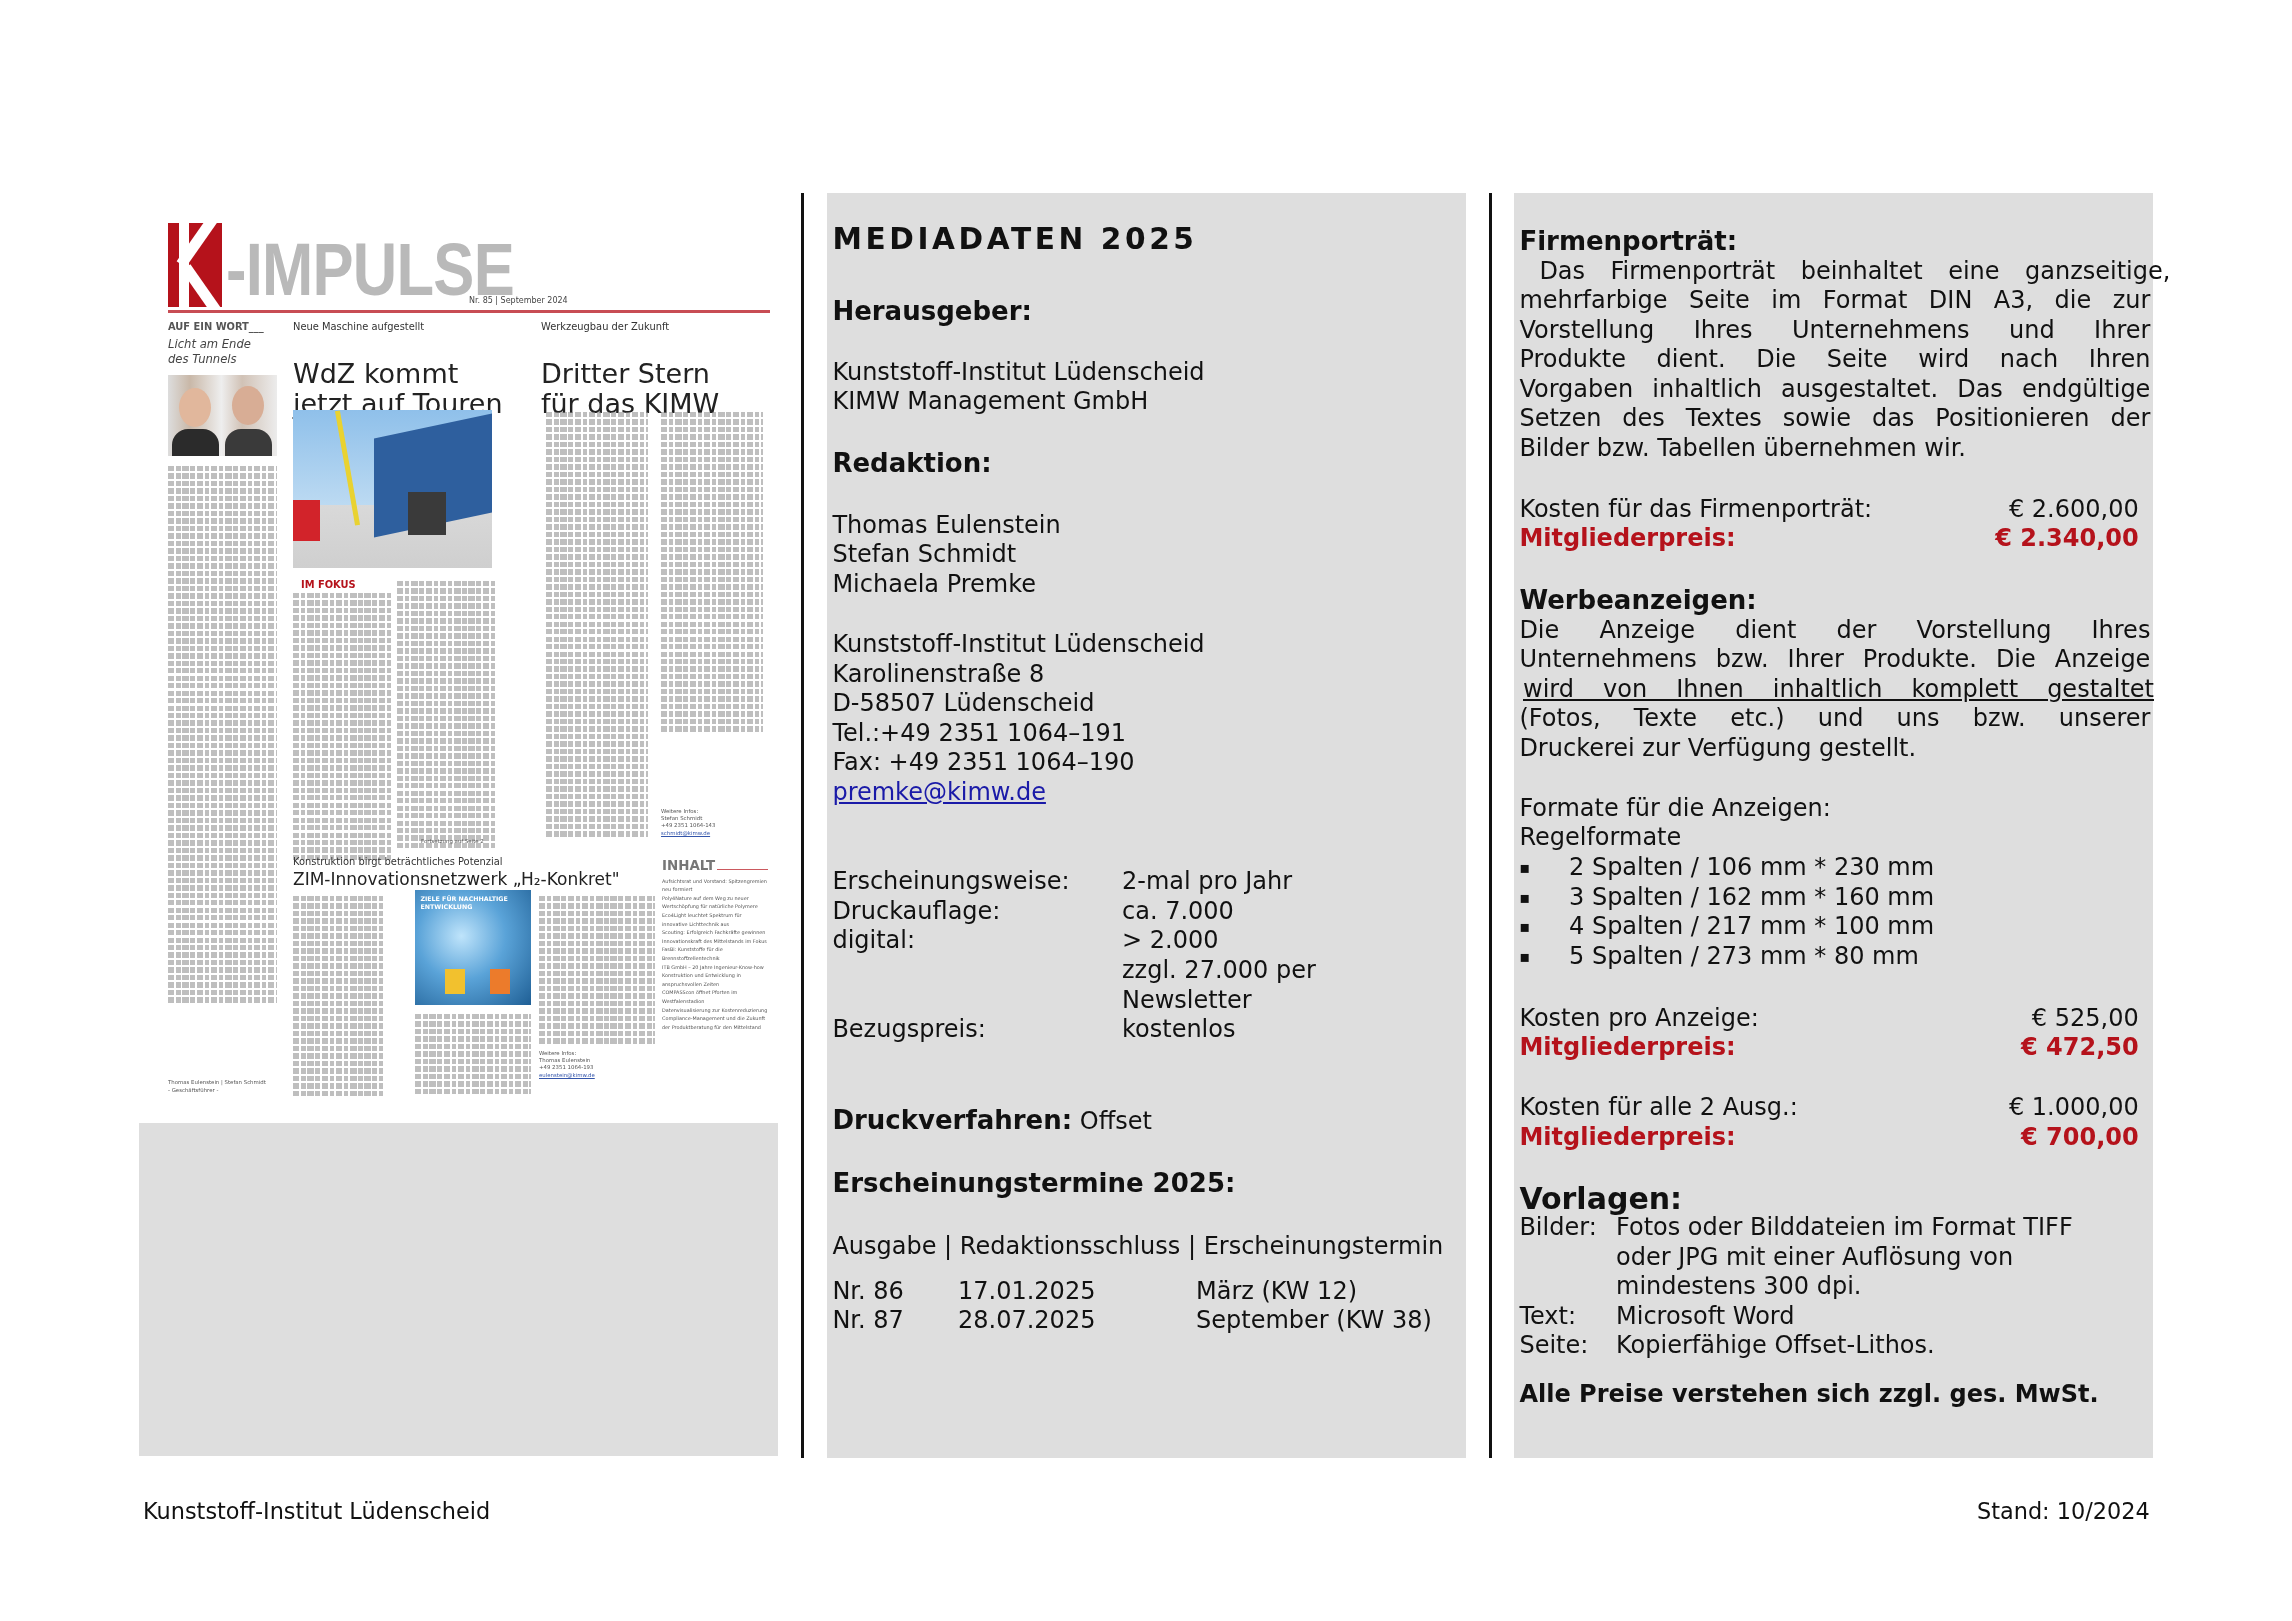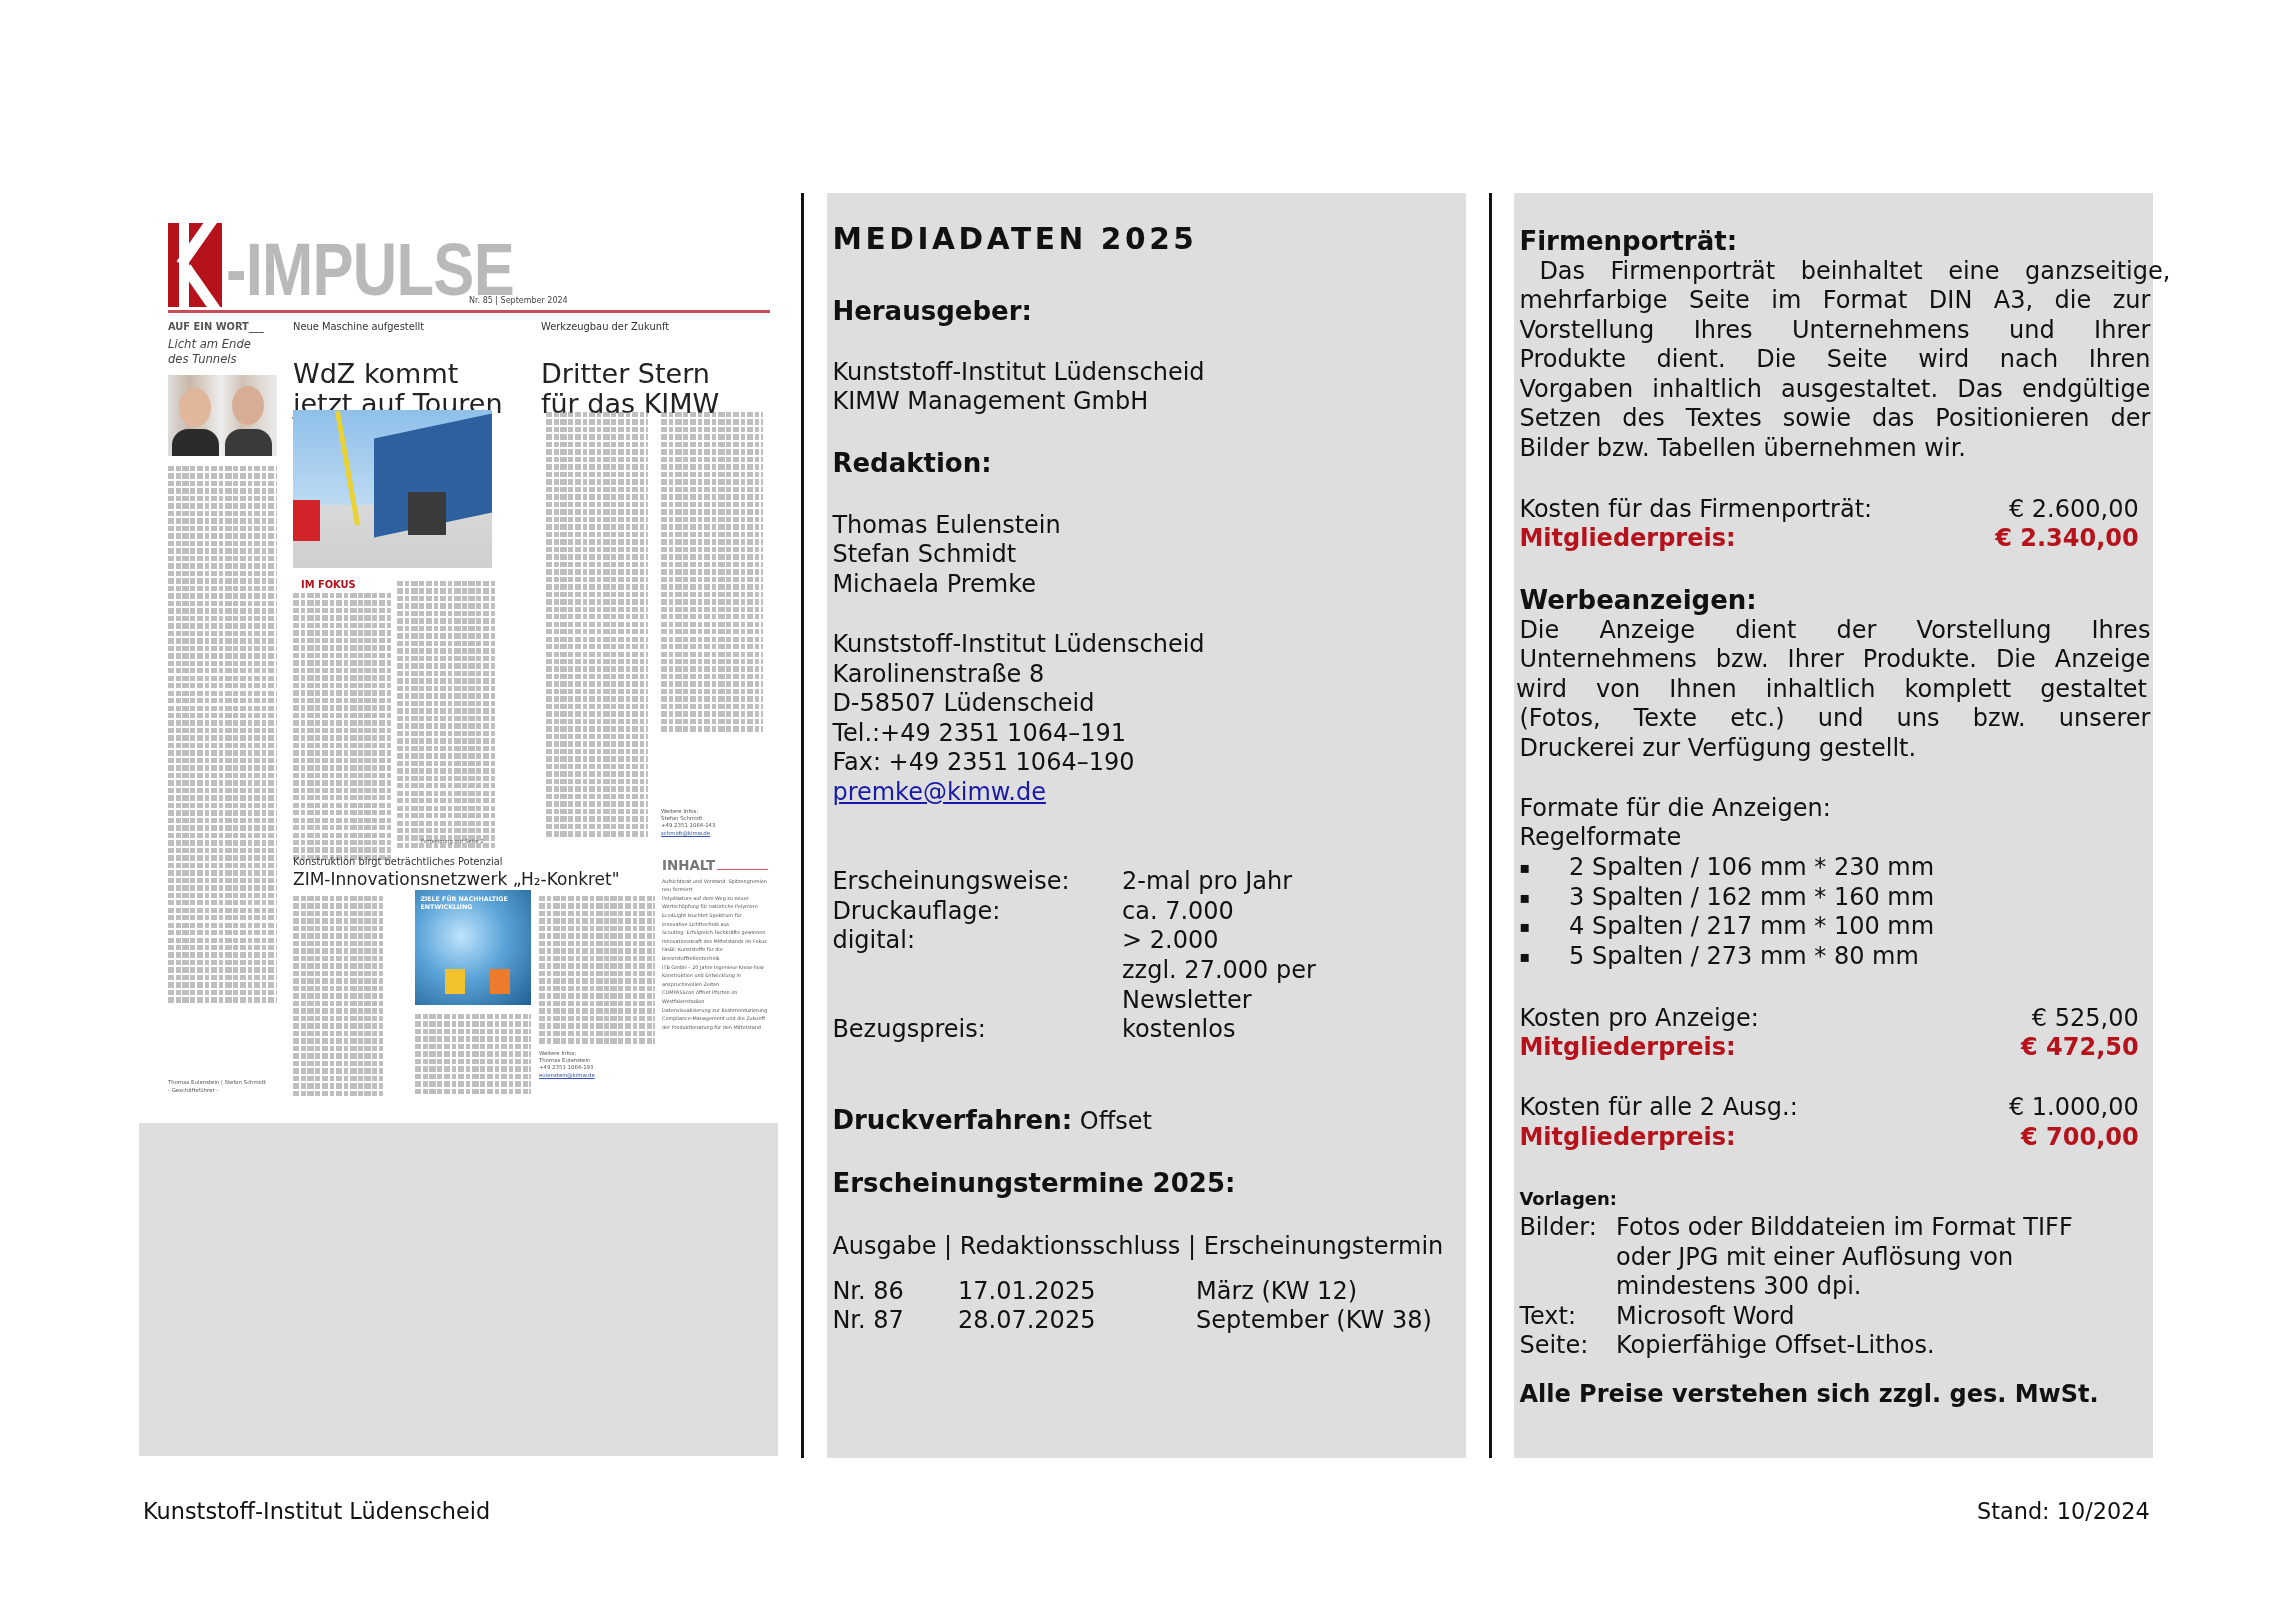"wird von Ihnen inhaltlich komplett" div.t { left: 2px -> 9px; text-decoration: none -> underline }
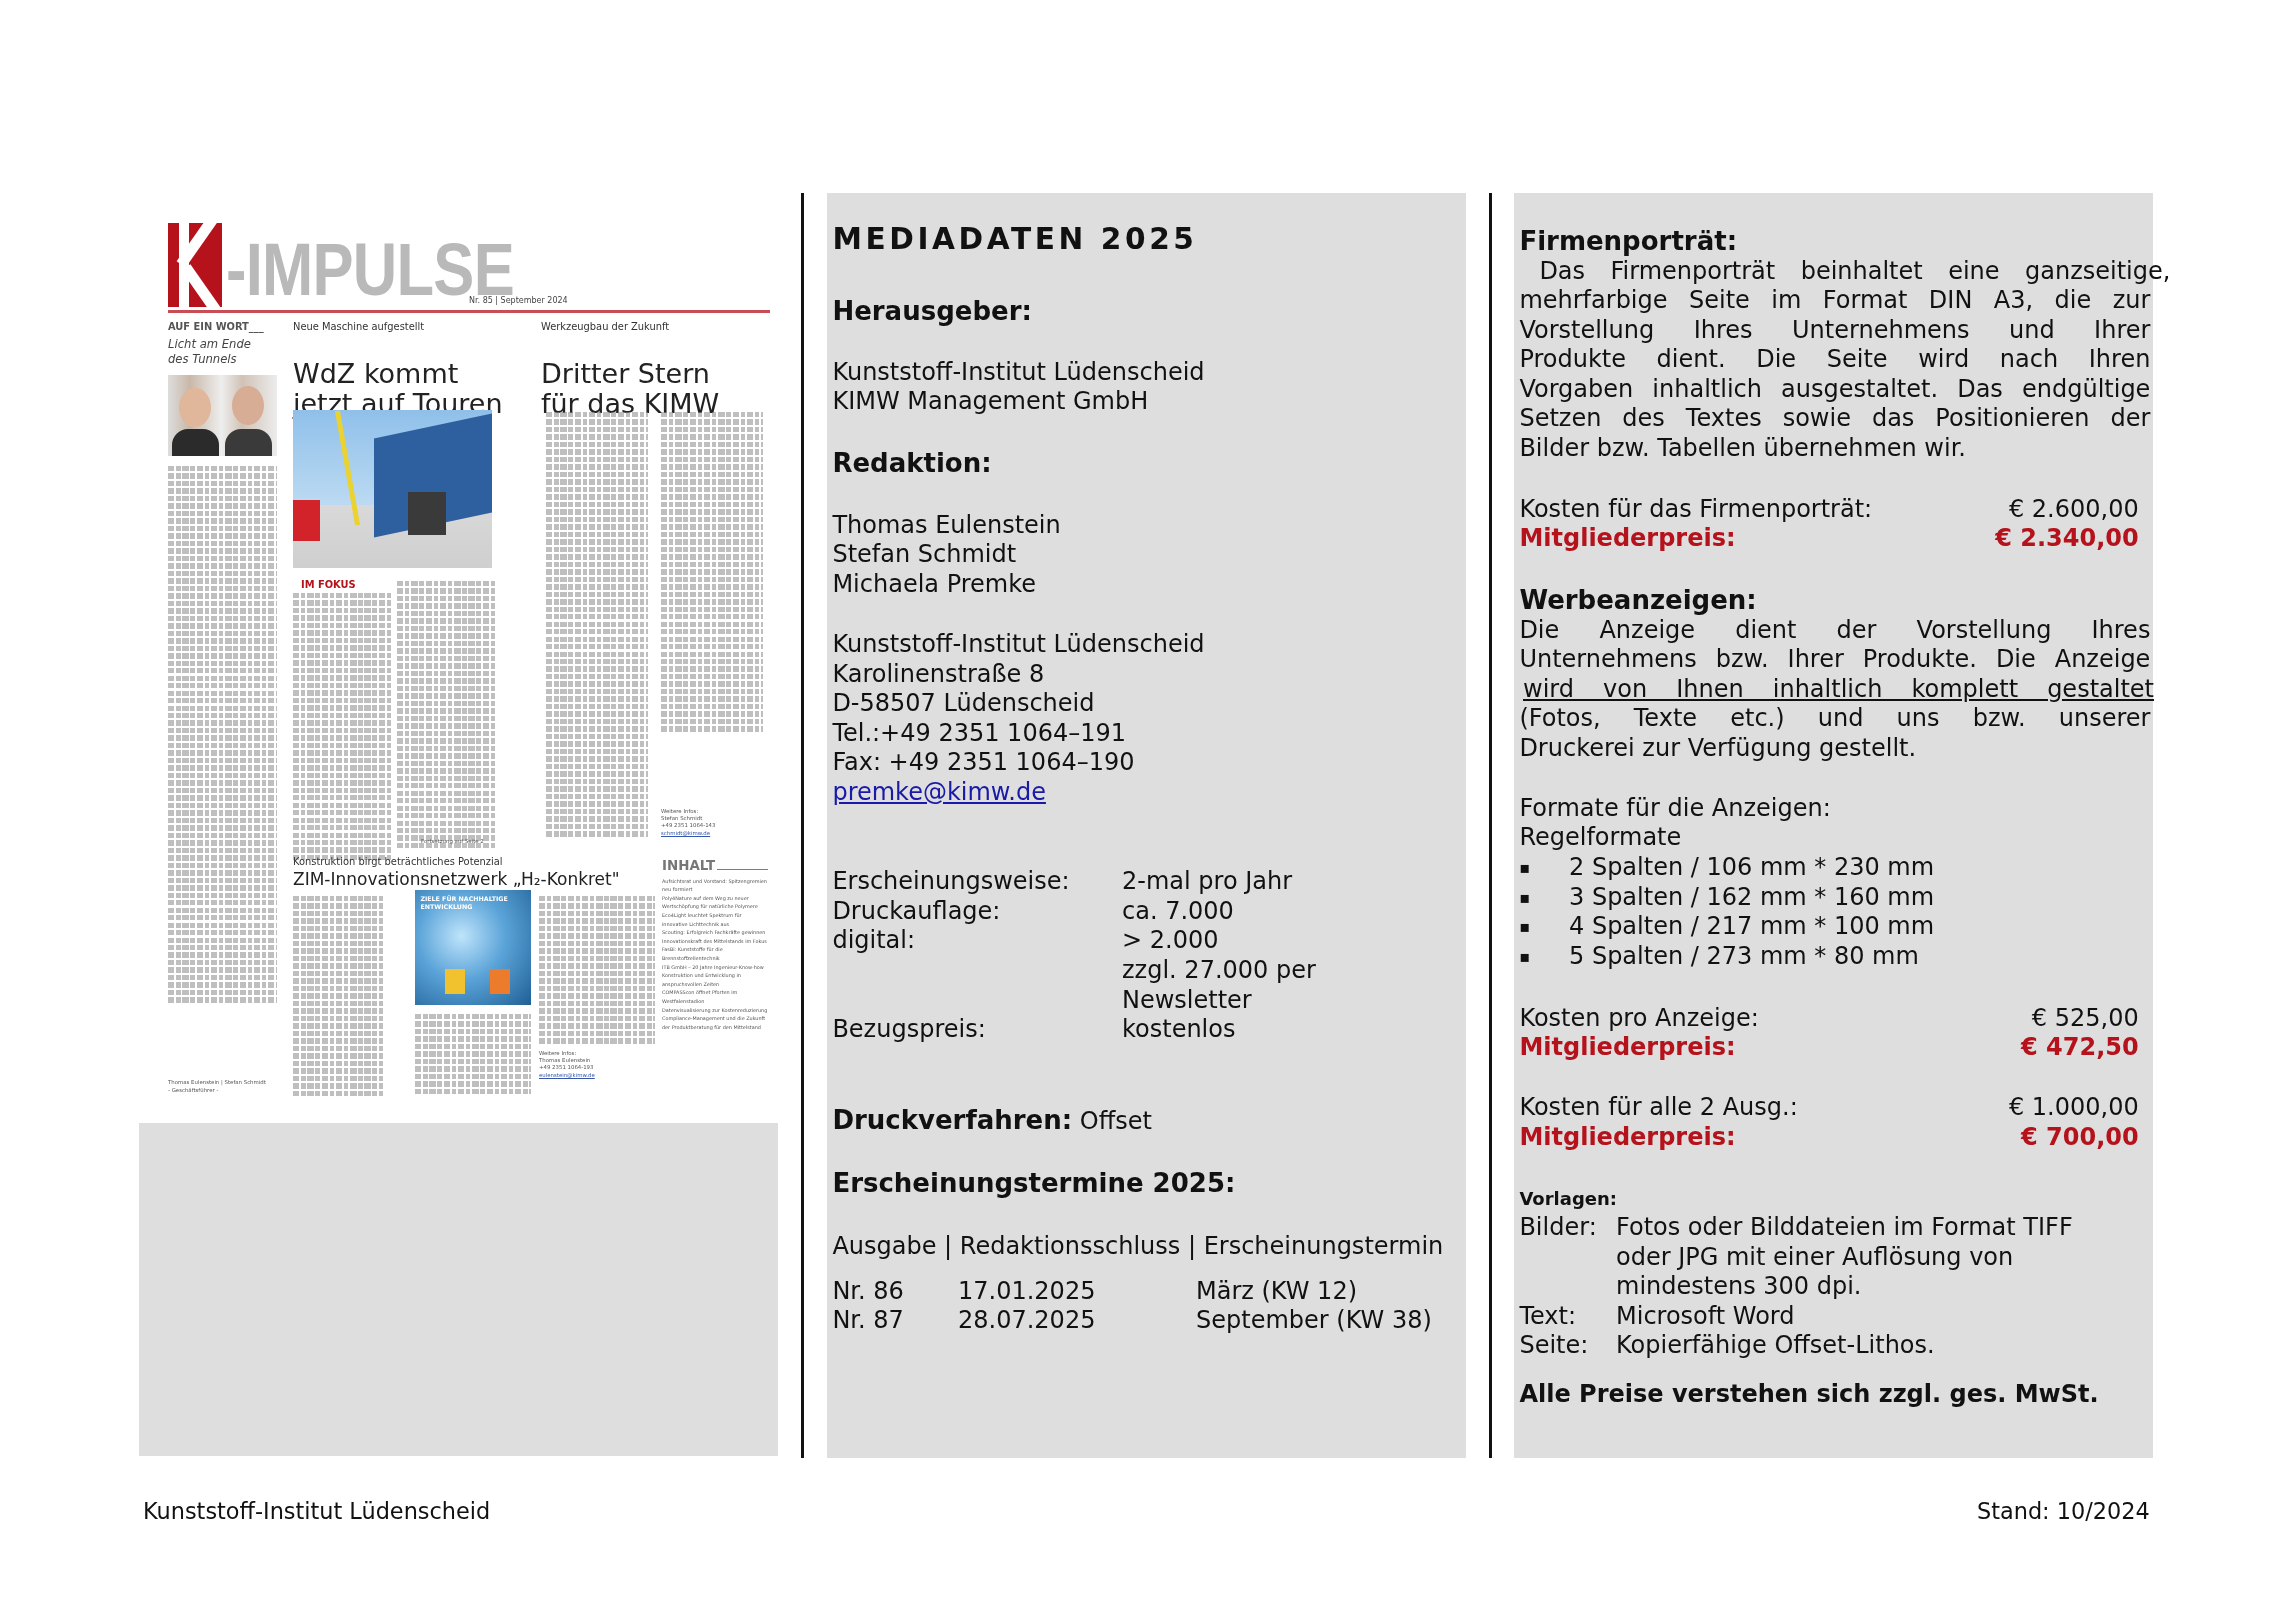"Vorlagen:" div.t { font-size: 18px -> 30px }
